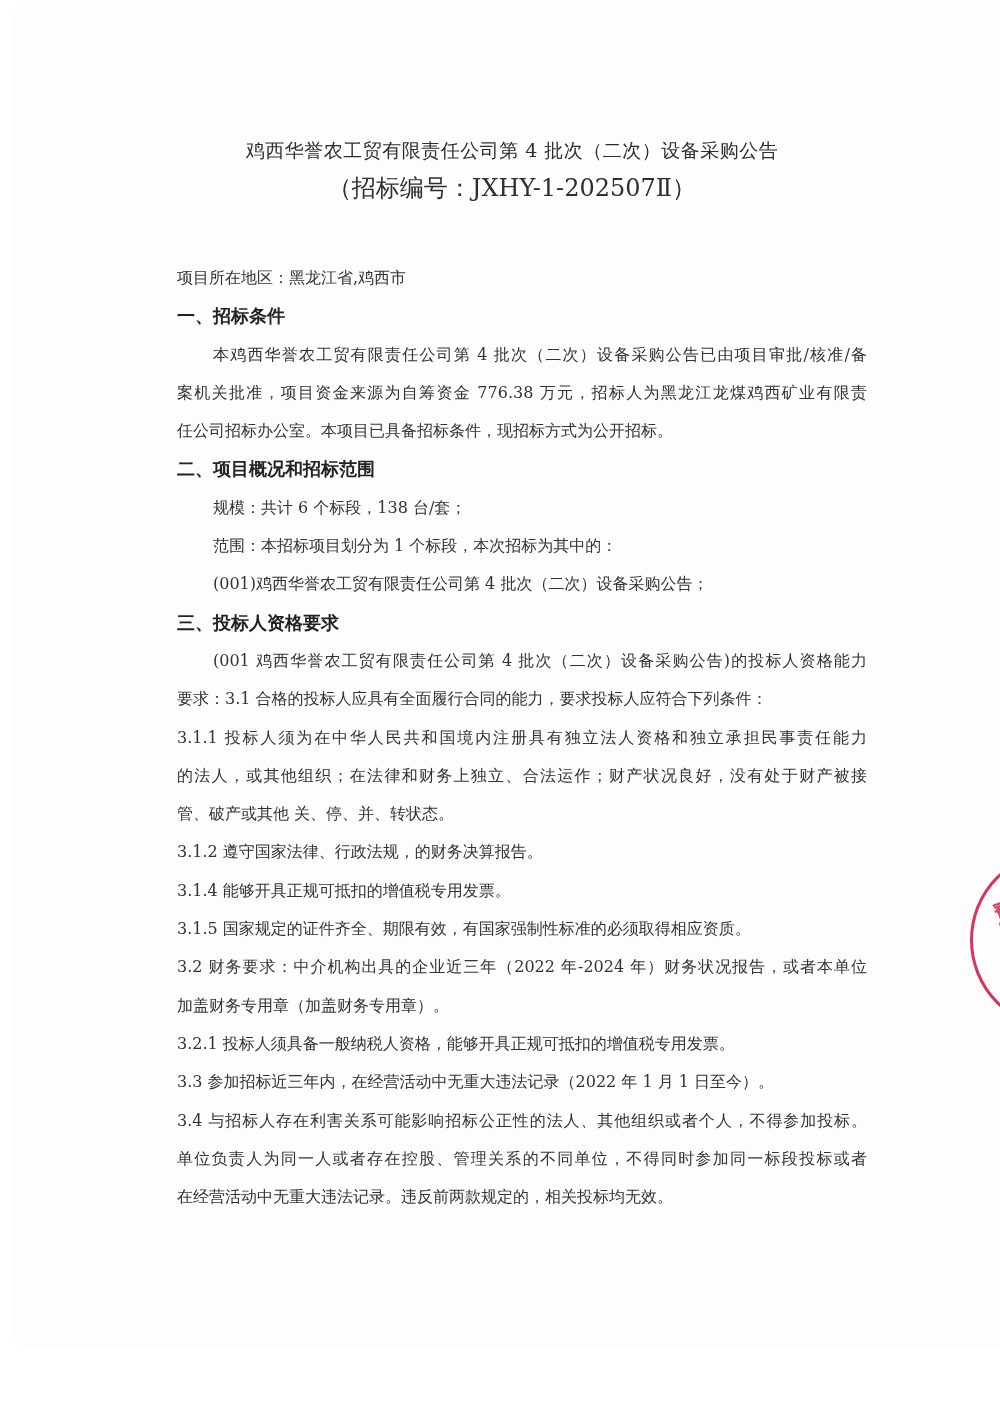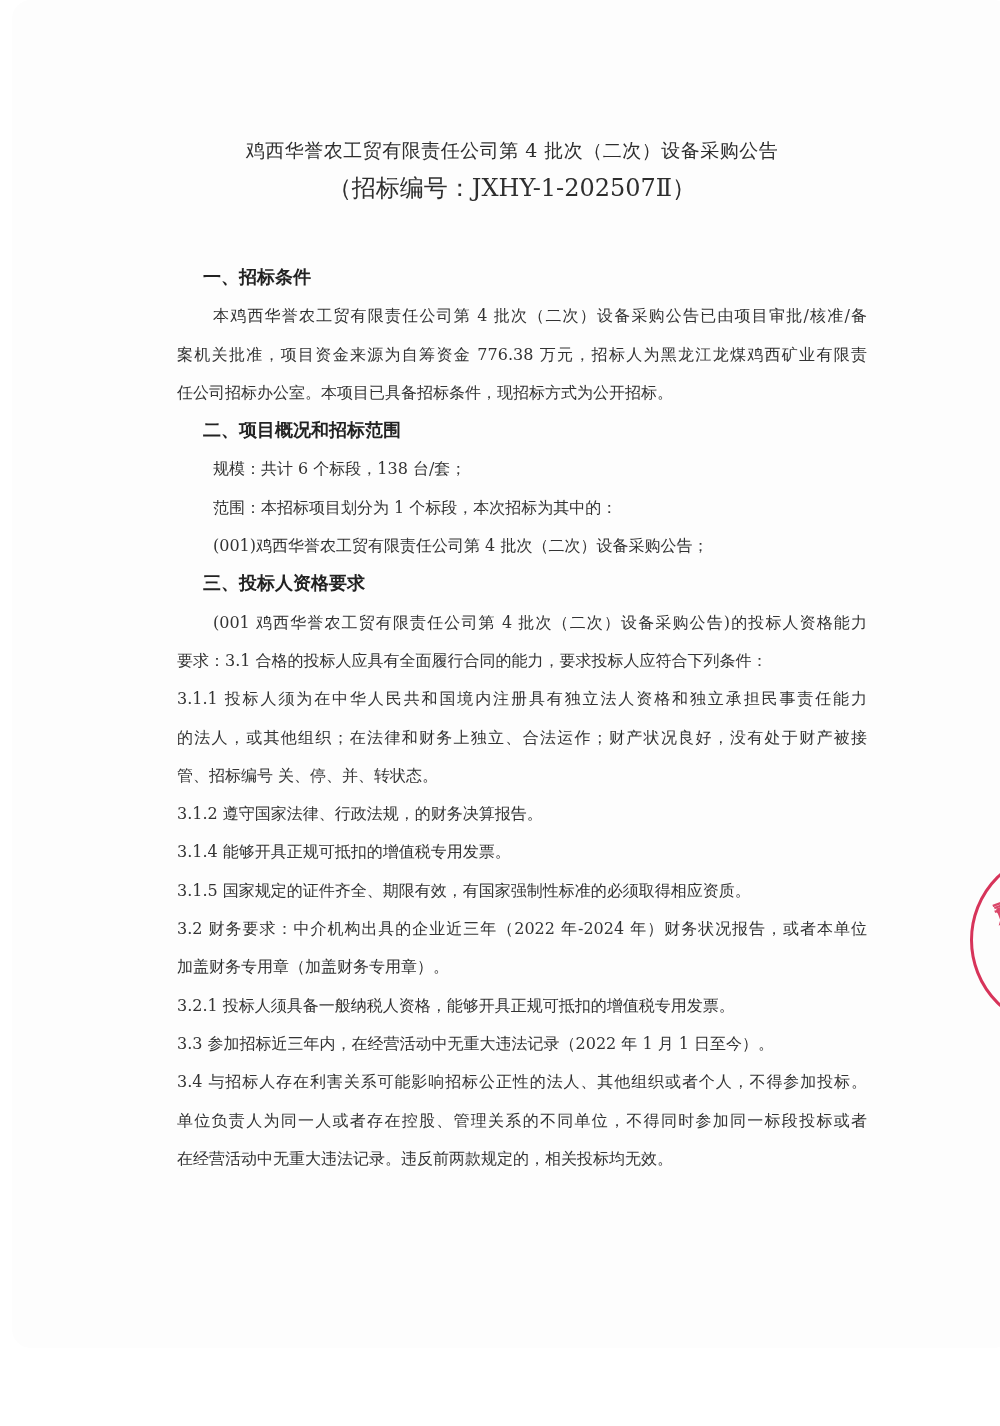"项目所在地区：黑龙江省,鸡西市" div.line { html: none -> <div>项目所在地区：黑龙江省,鸡西市</div> }
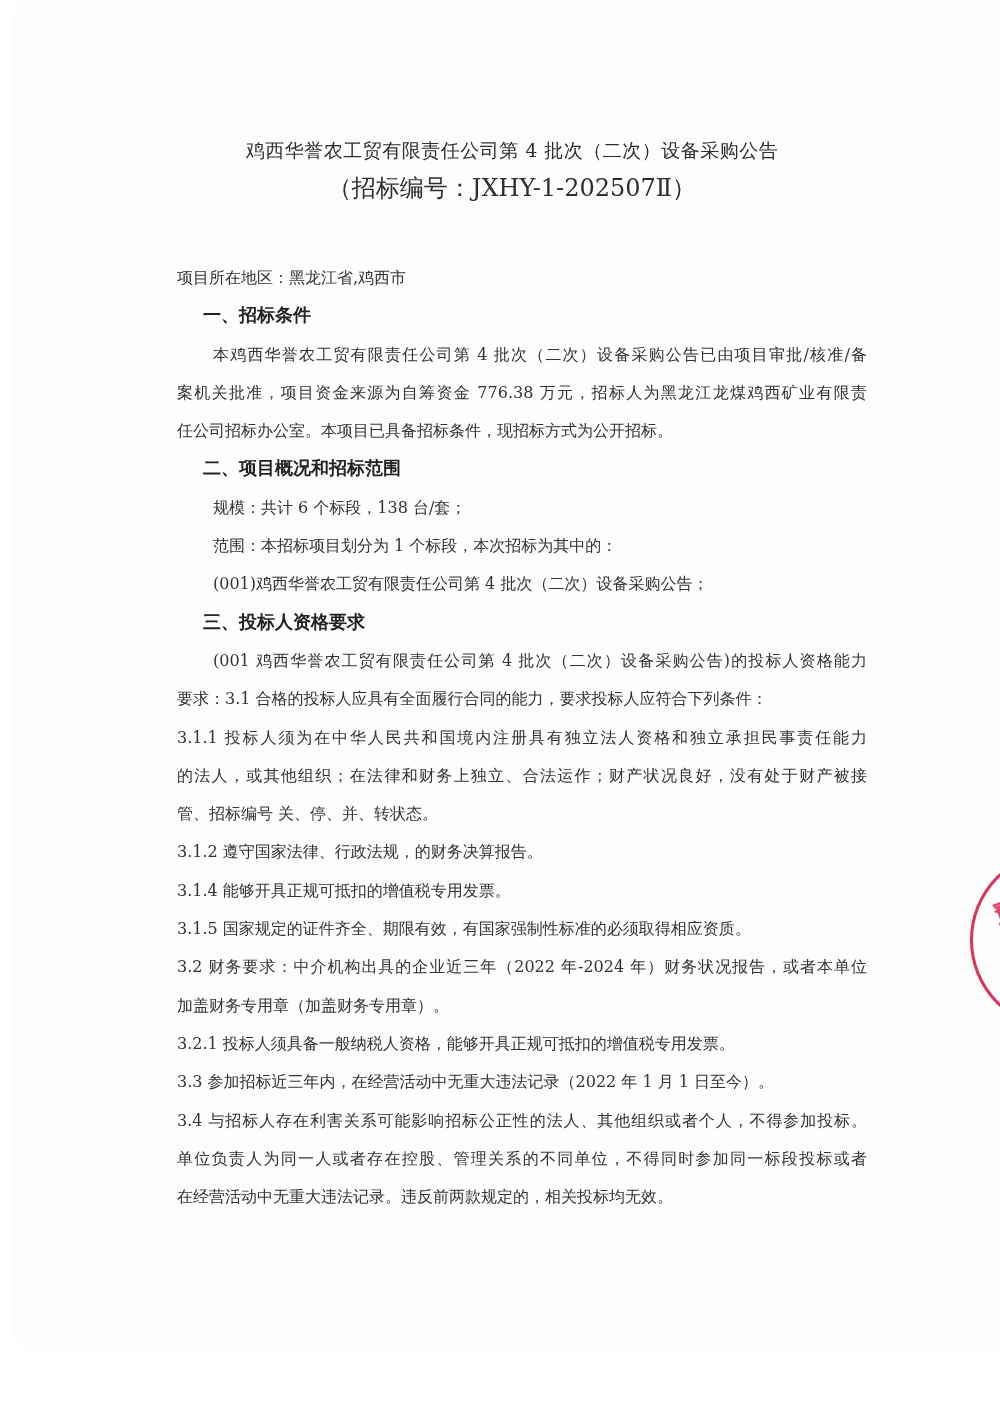"一、招标条件" .heading { font-family: Liberation Mono, monospace -> Liberation Serif, serif; margin-left: 26px -> none }
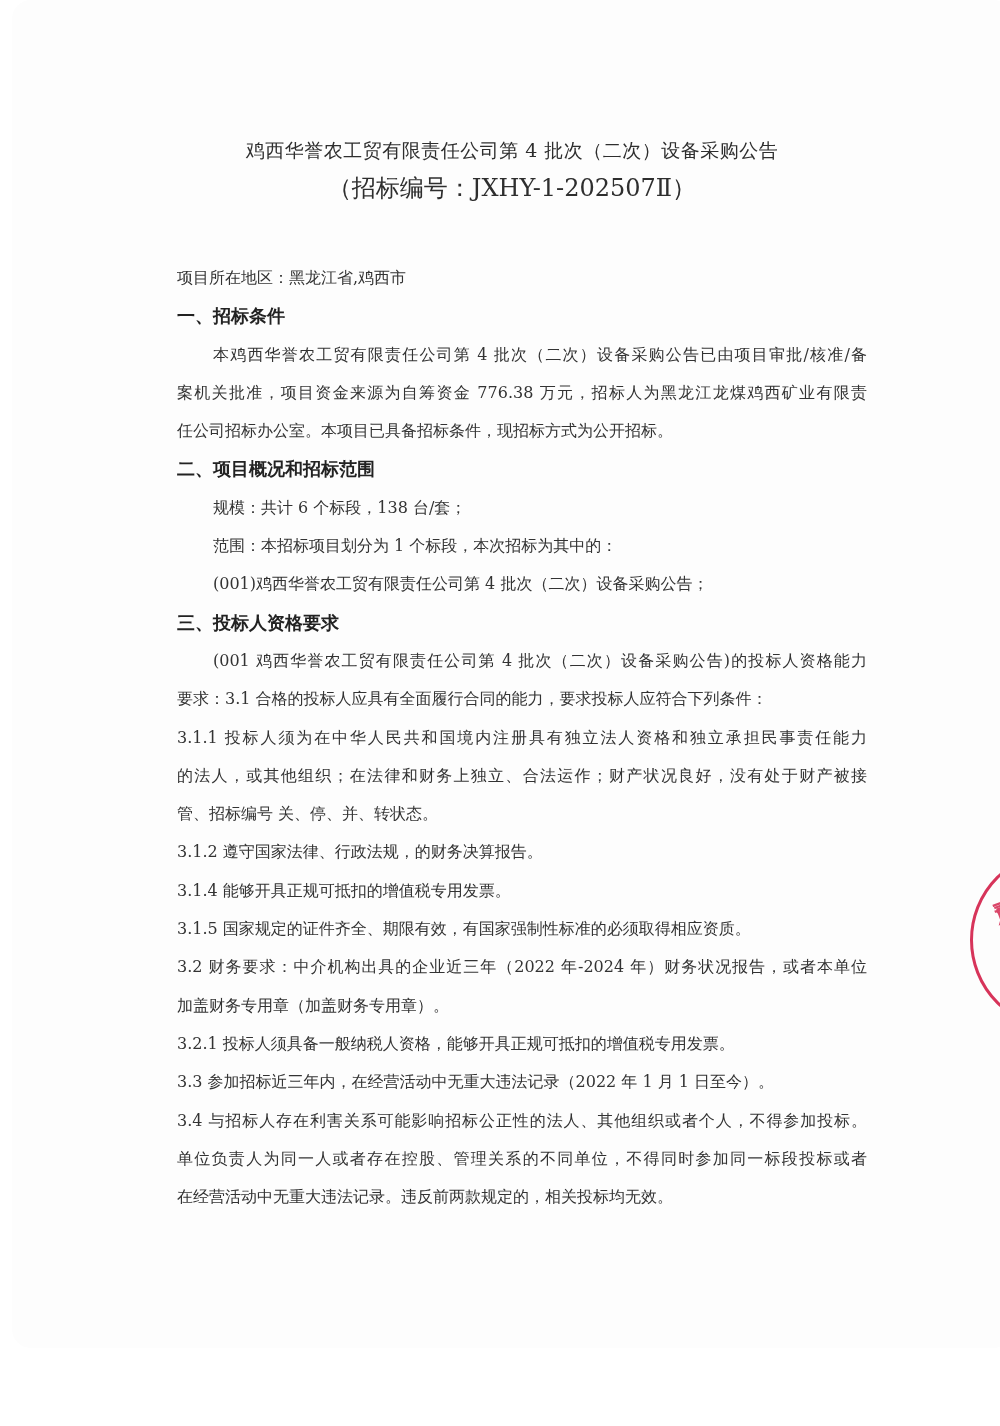"管、招标编号 关、停、并、转状态。" div.line { text: 招标编号 -> 破产或其他 }
